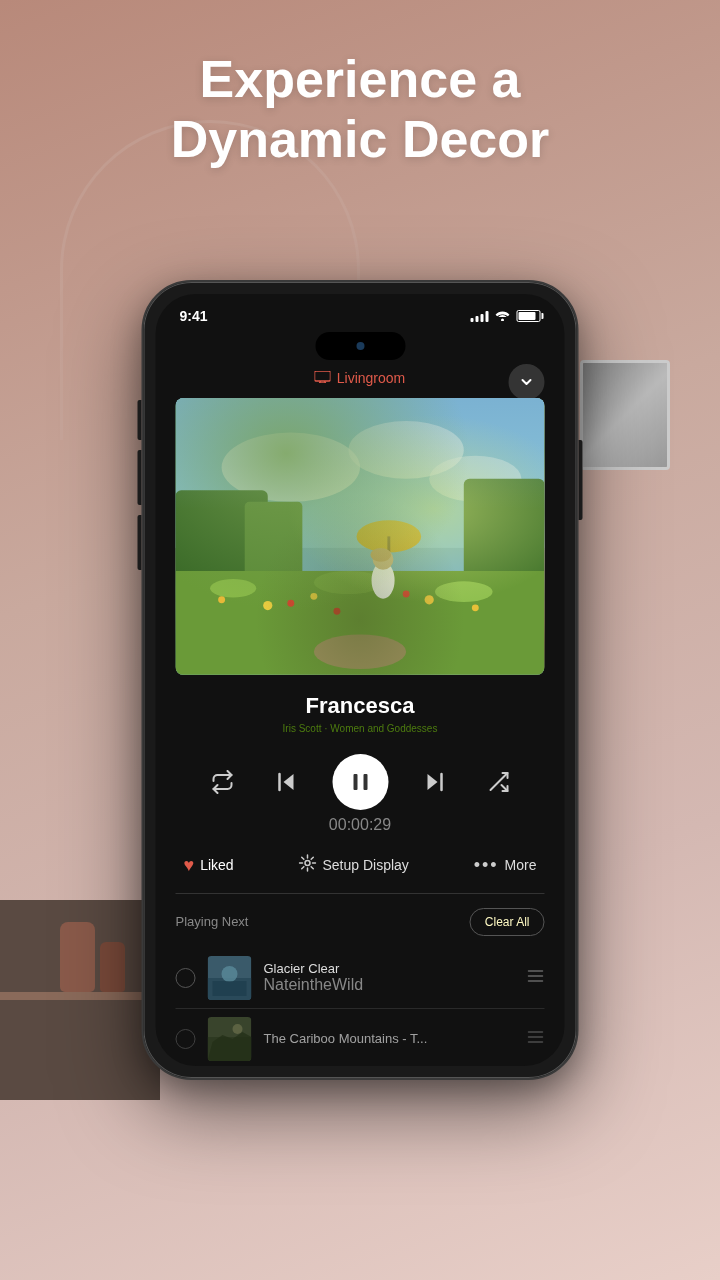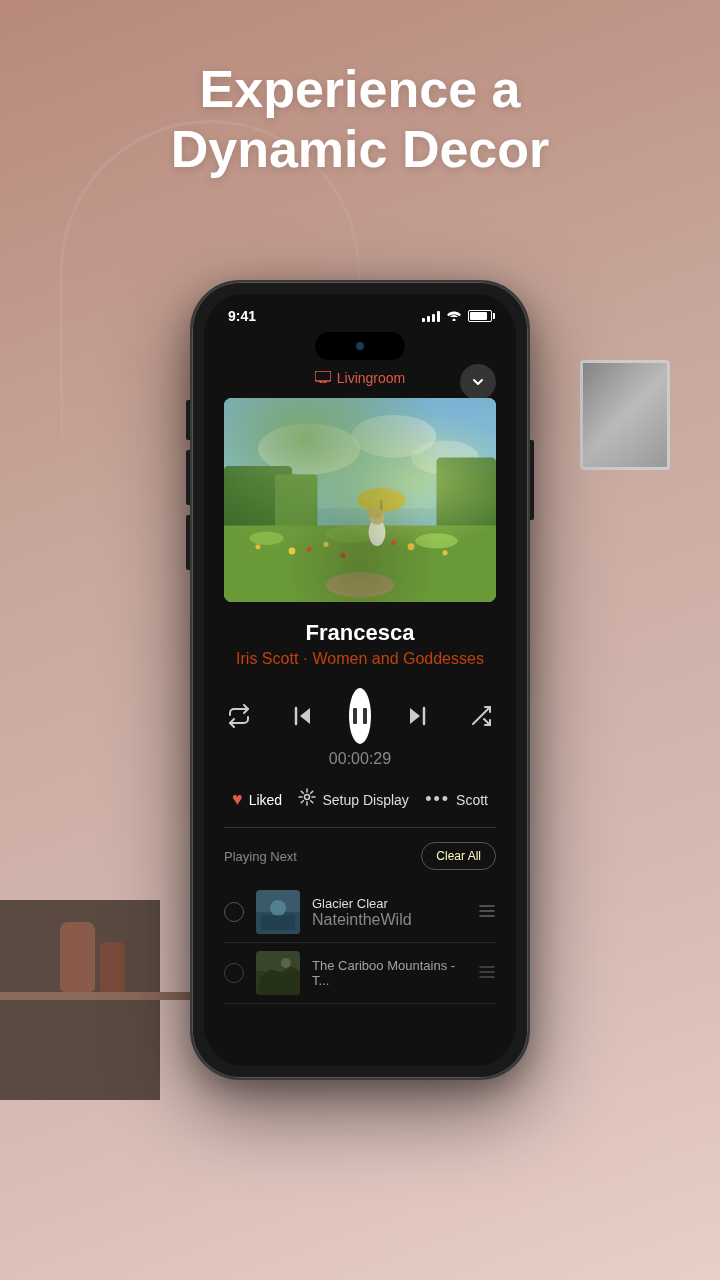"Experience a" .hero-title { top: 60px -> 50px }
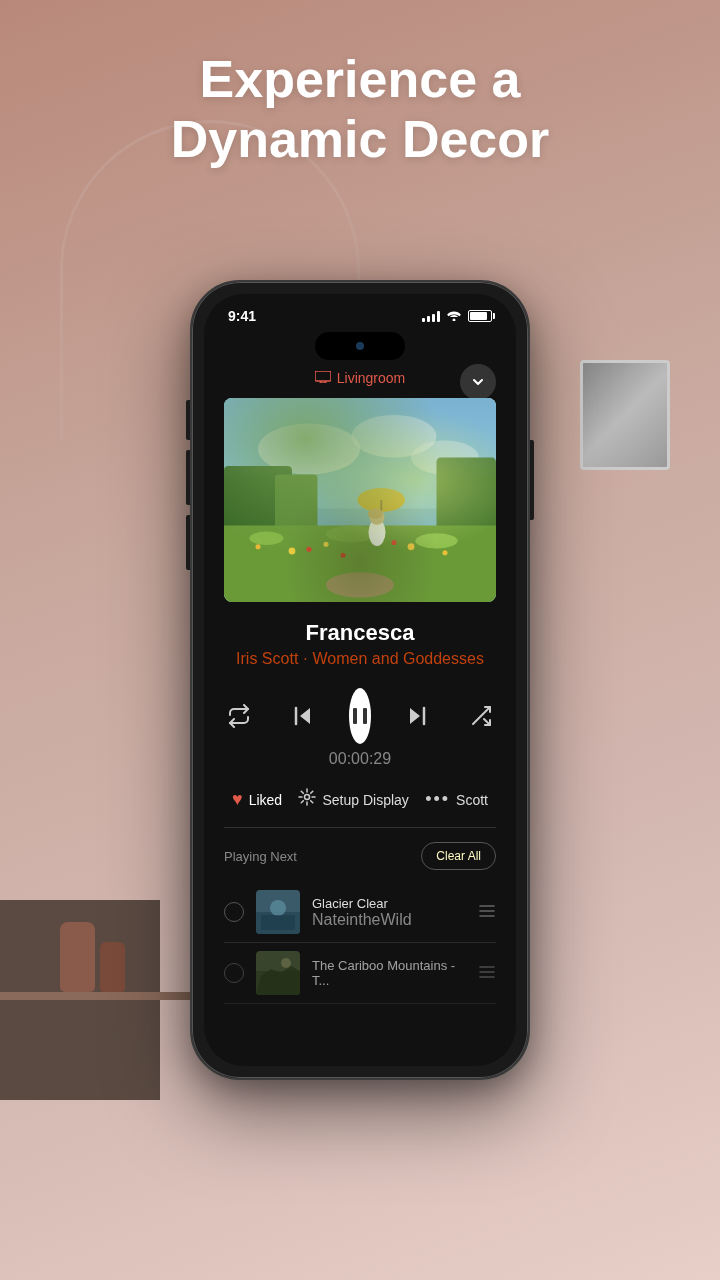"9:41" .phone-wrapper { width: 340px -> 437px }
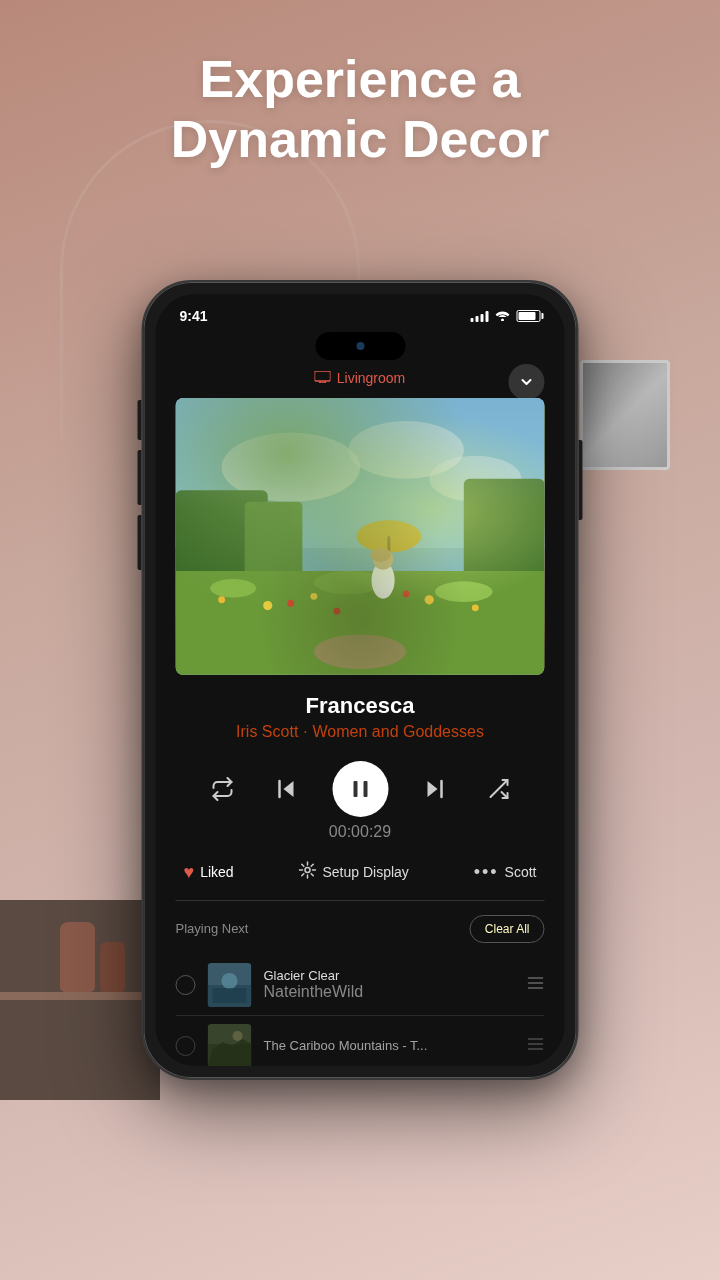"Iris Scott · Women and" .song-meta { color: #c2410c -> #4d7c0f; font-size: 16px -> 10px }
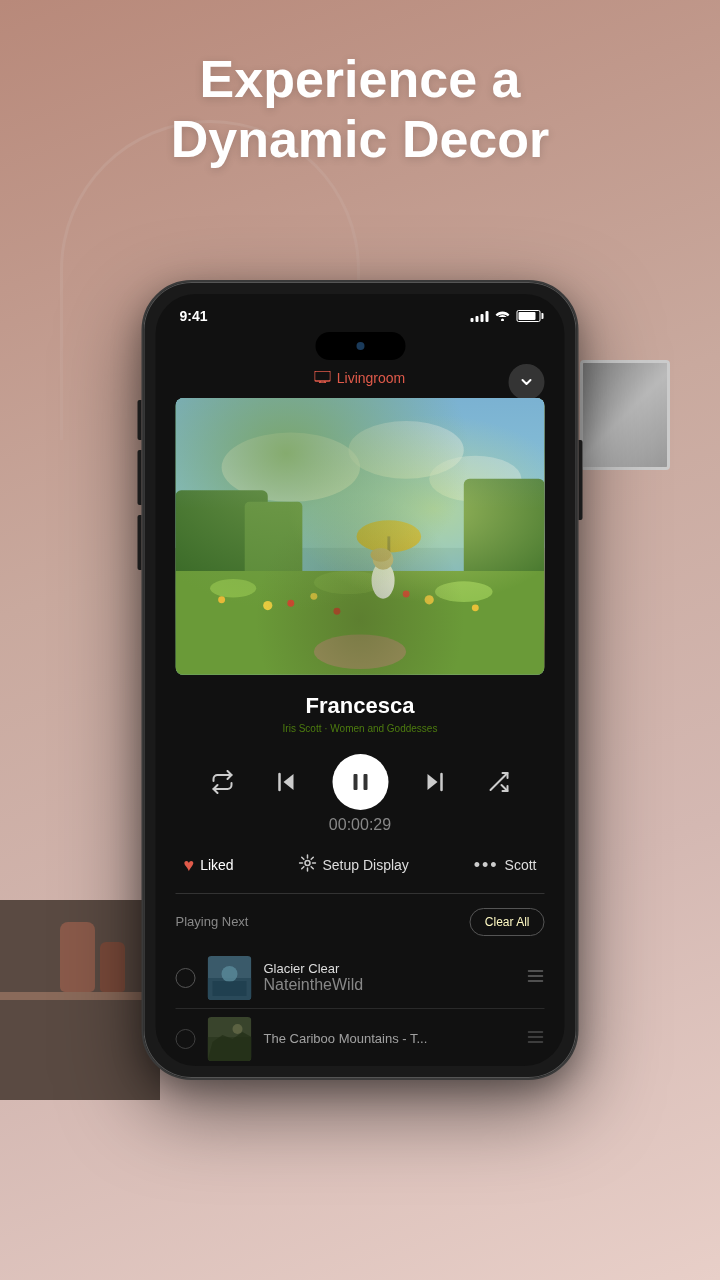"Scott" span { text: Scott -> More }
